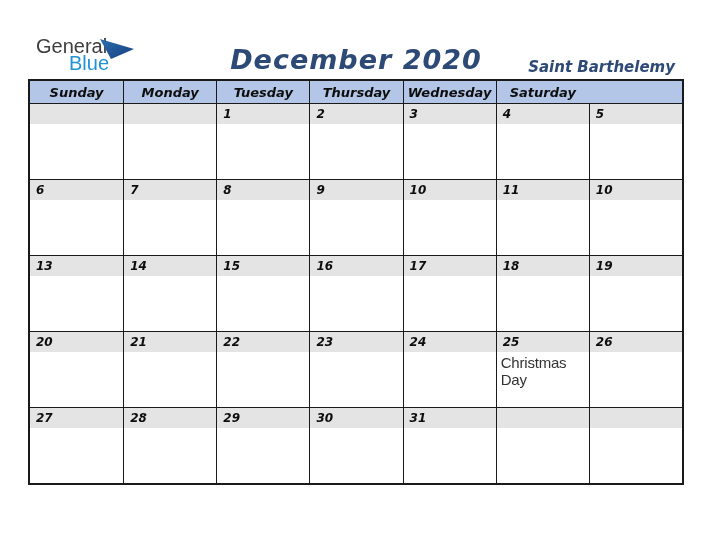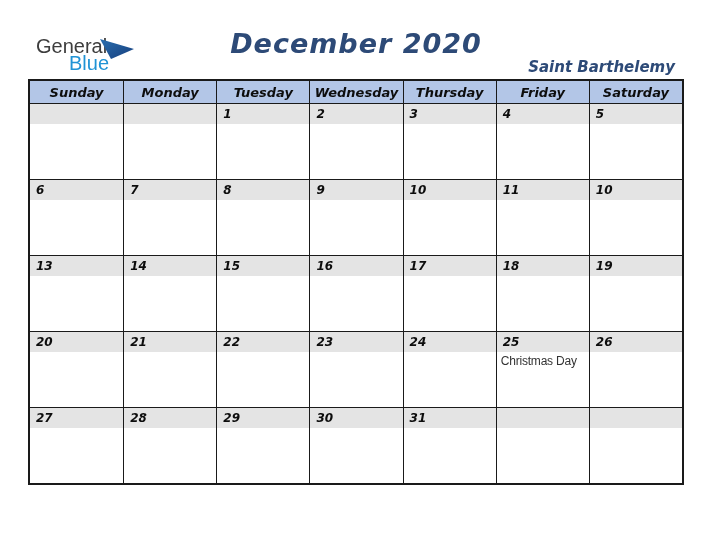"December 2020" .page-title { top: 28px -> 44px }
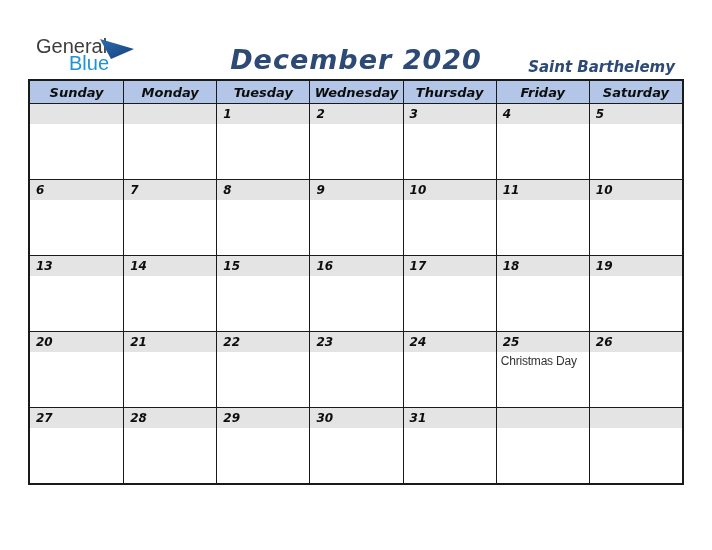"Wednesday" div.weekday { order: before "Thursday" -> after "Thursday" }
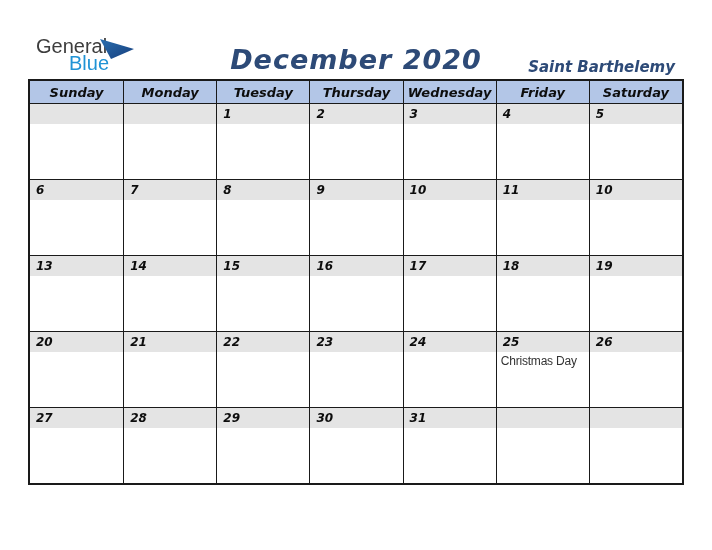"Friday" div.weekday { html: <div>Friday</div> -> none }
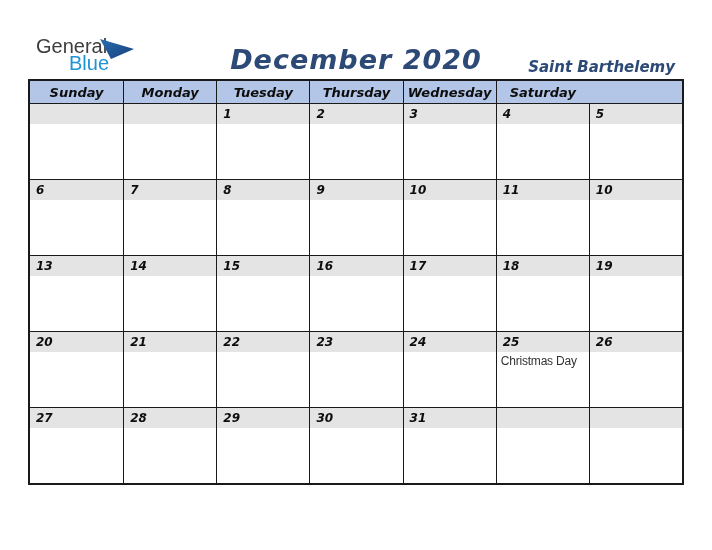"Christmas Day" .event { font-size: 12px -> 15px }
